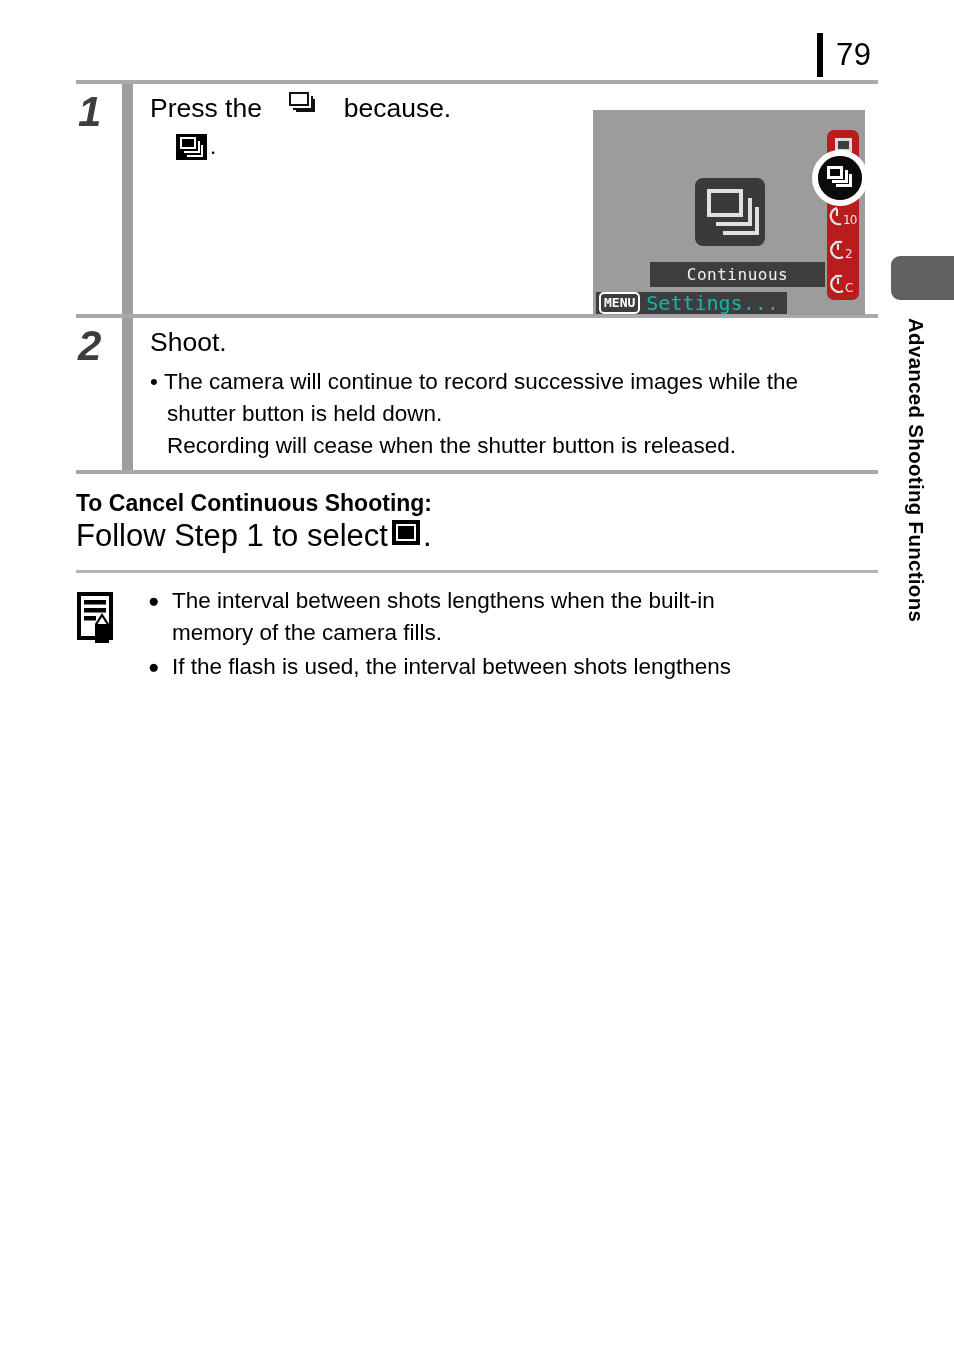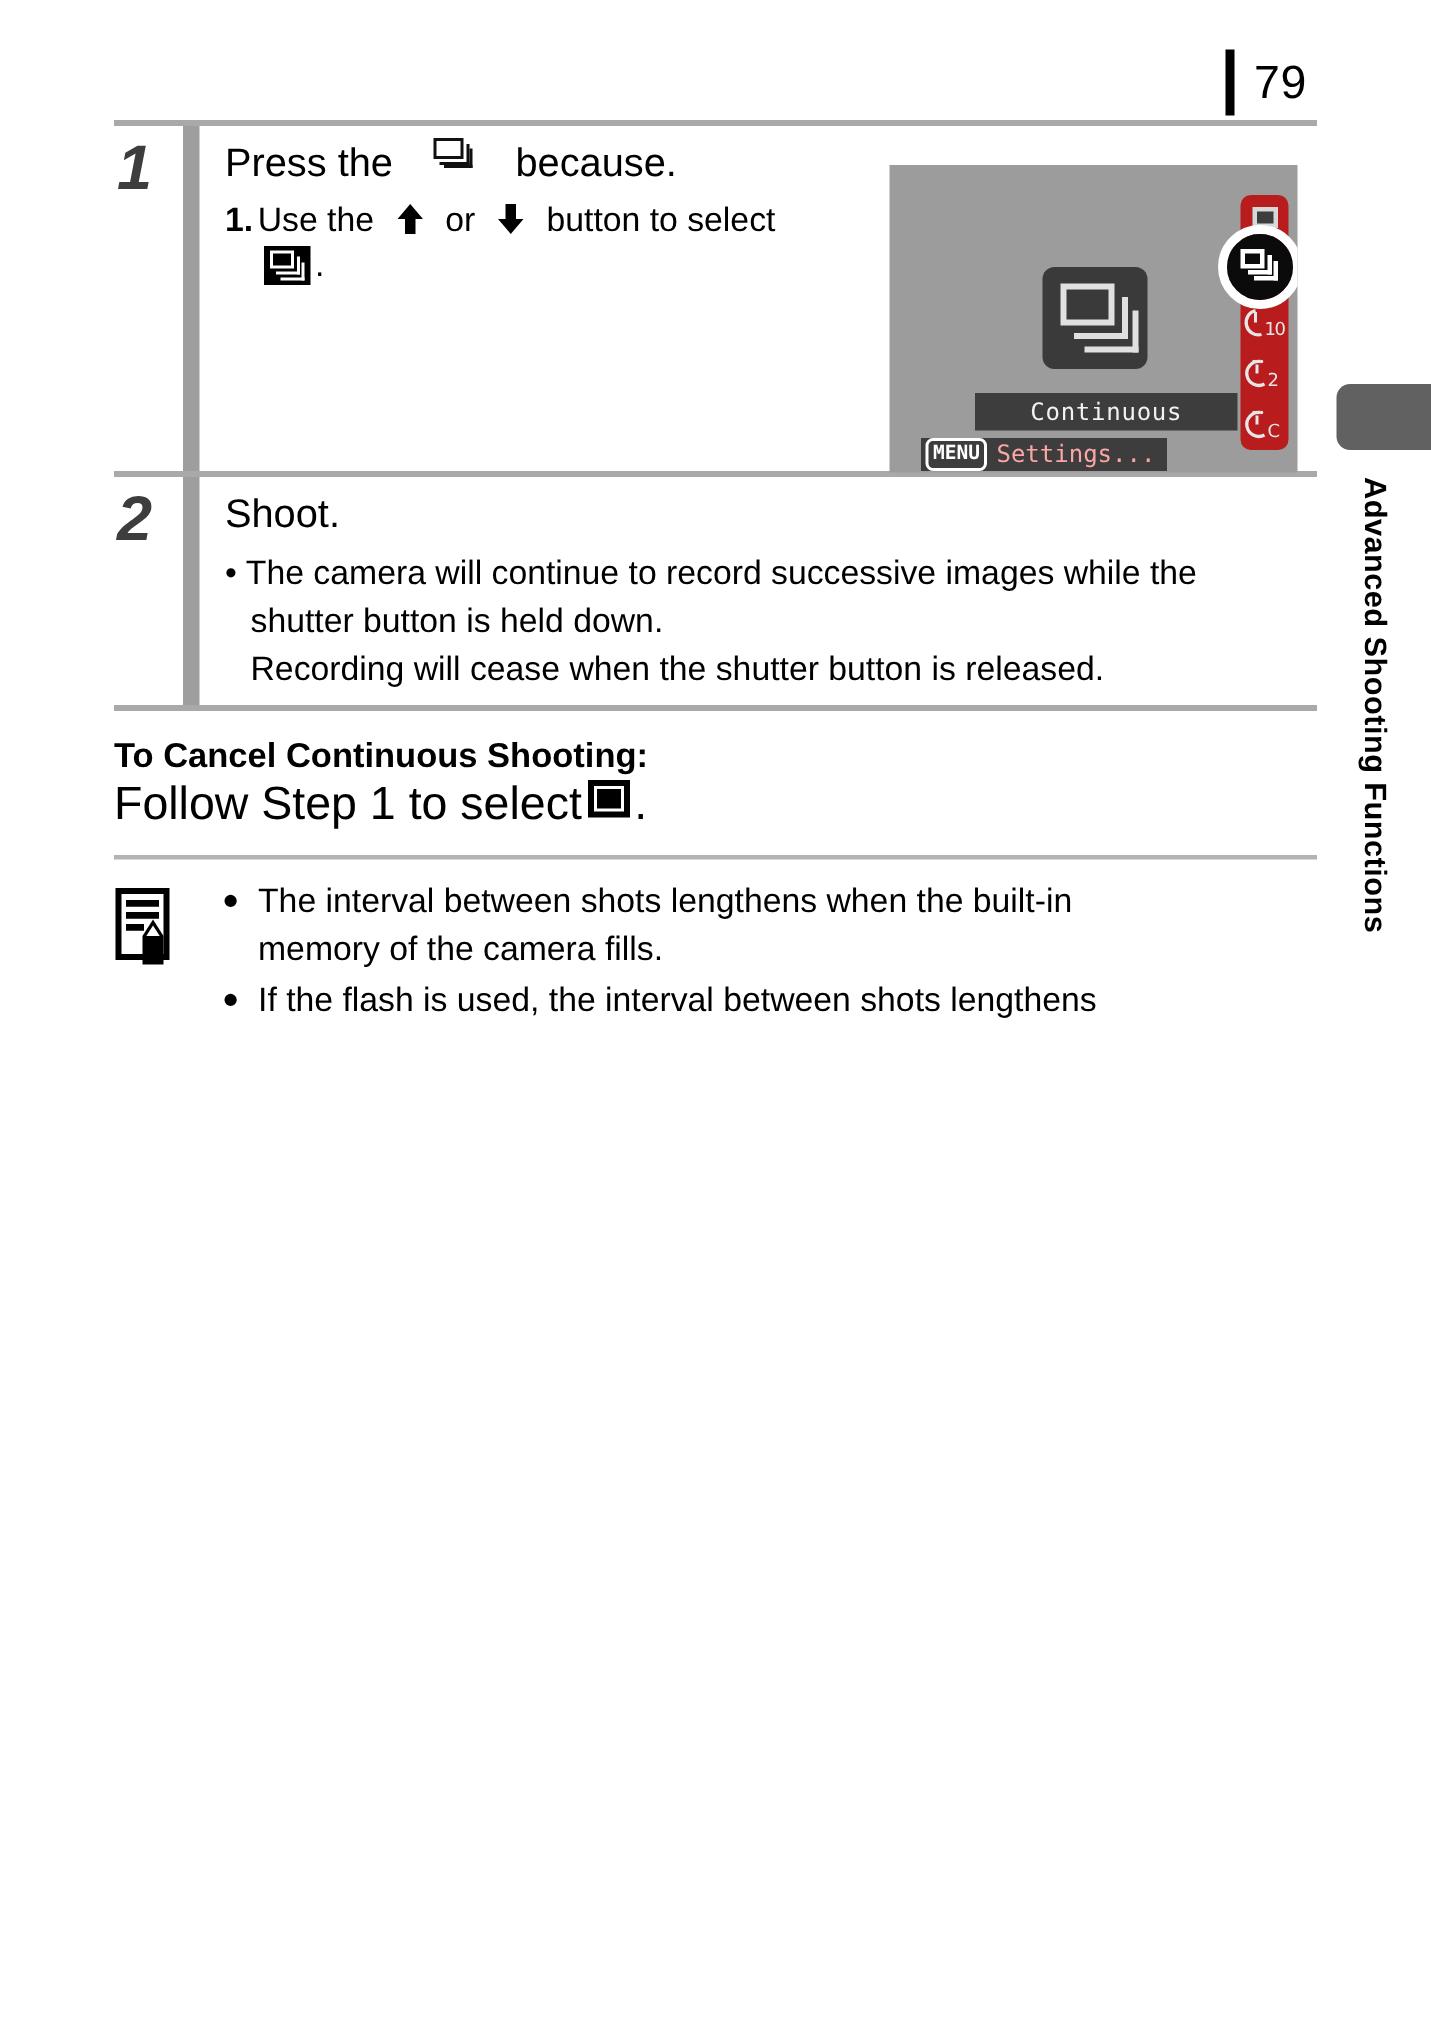"1.Use the or button to" div.substep { html: <div> <span>1.</span><span>Use the </span><span><svg> <path></path> </svg></span><span> or </span><span><svg> <path></path> </svg></span><span> button to select</span> </div> -> none }
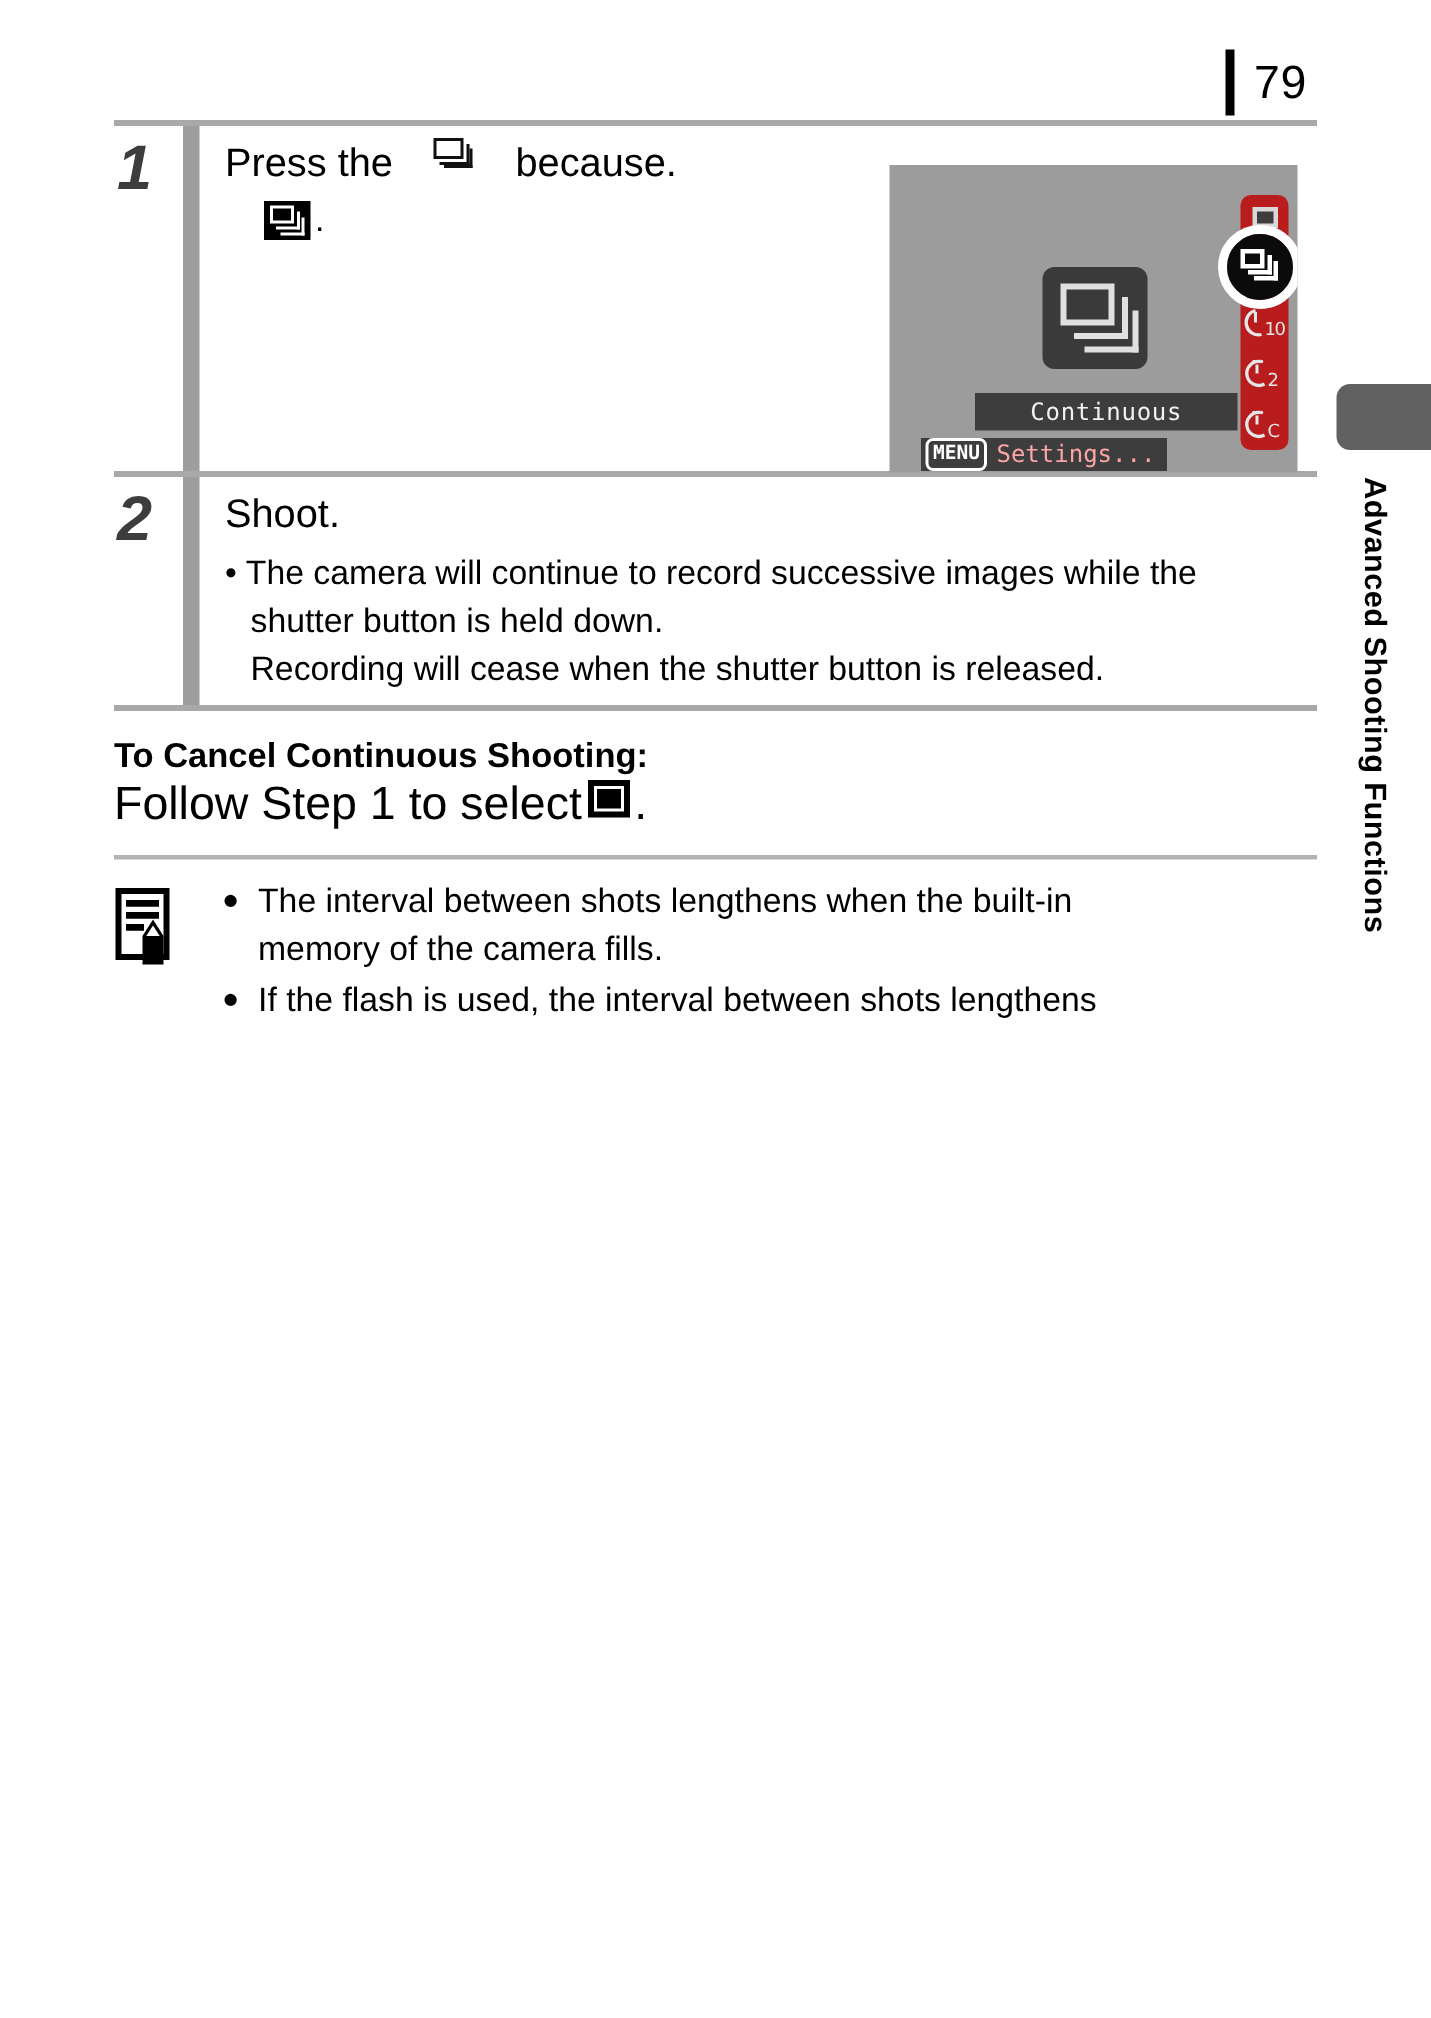"MENU" #lcd-menu-row { left: 21px -> 3px }
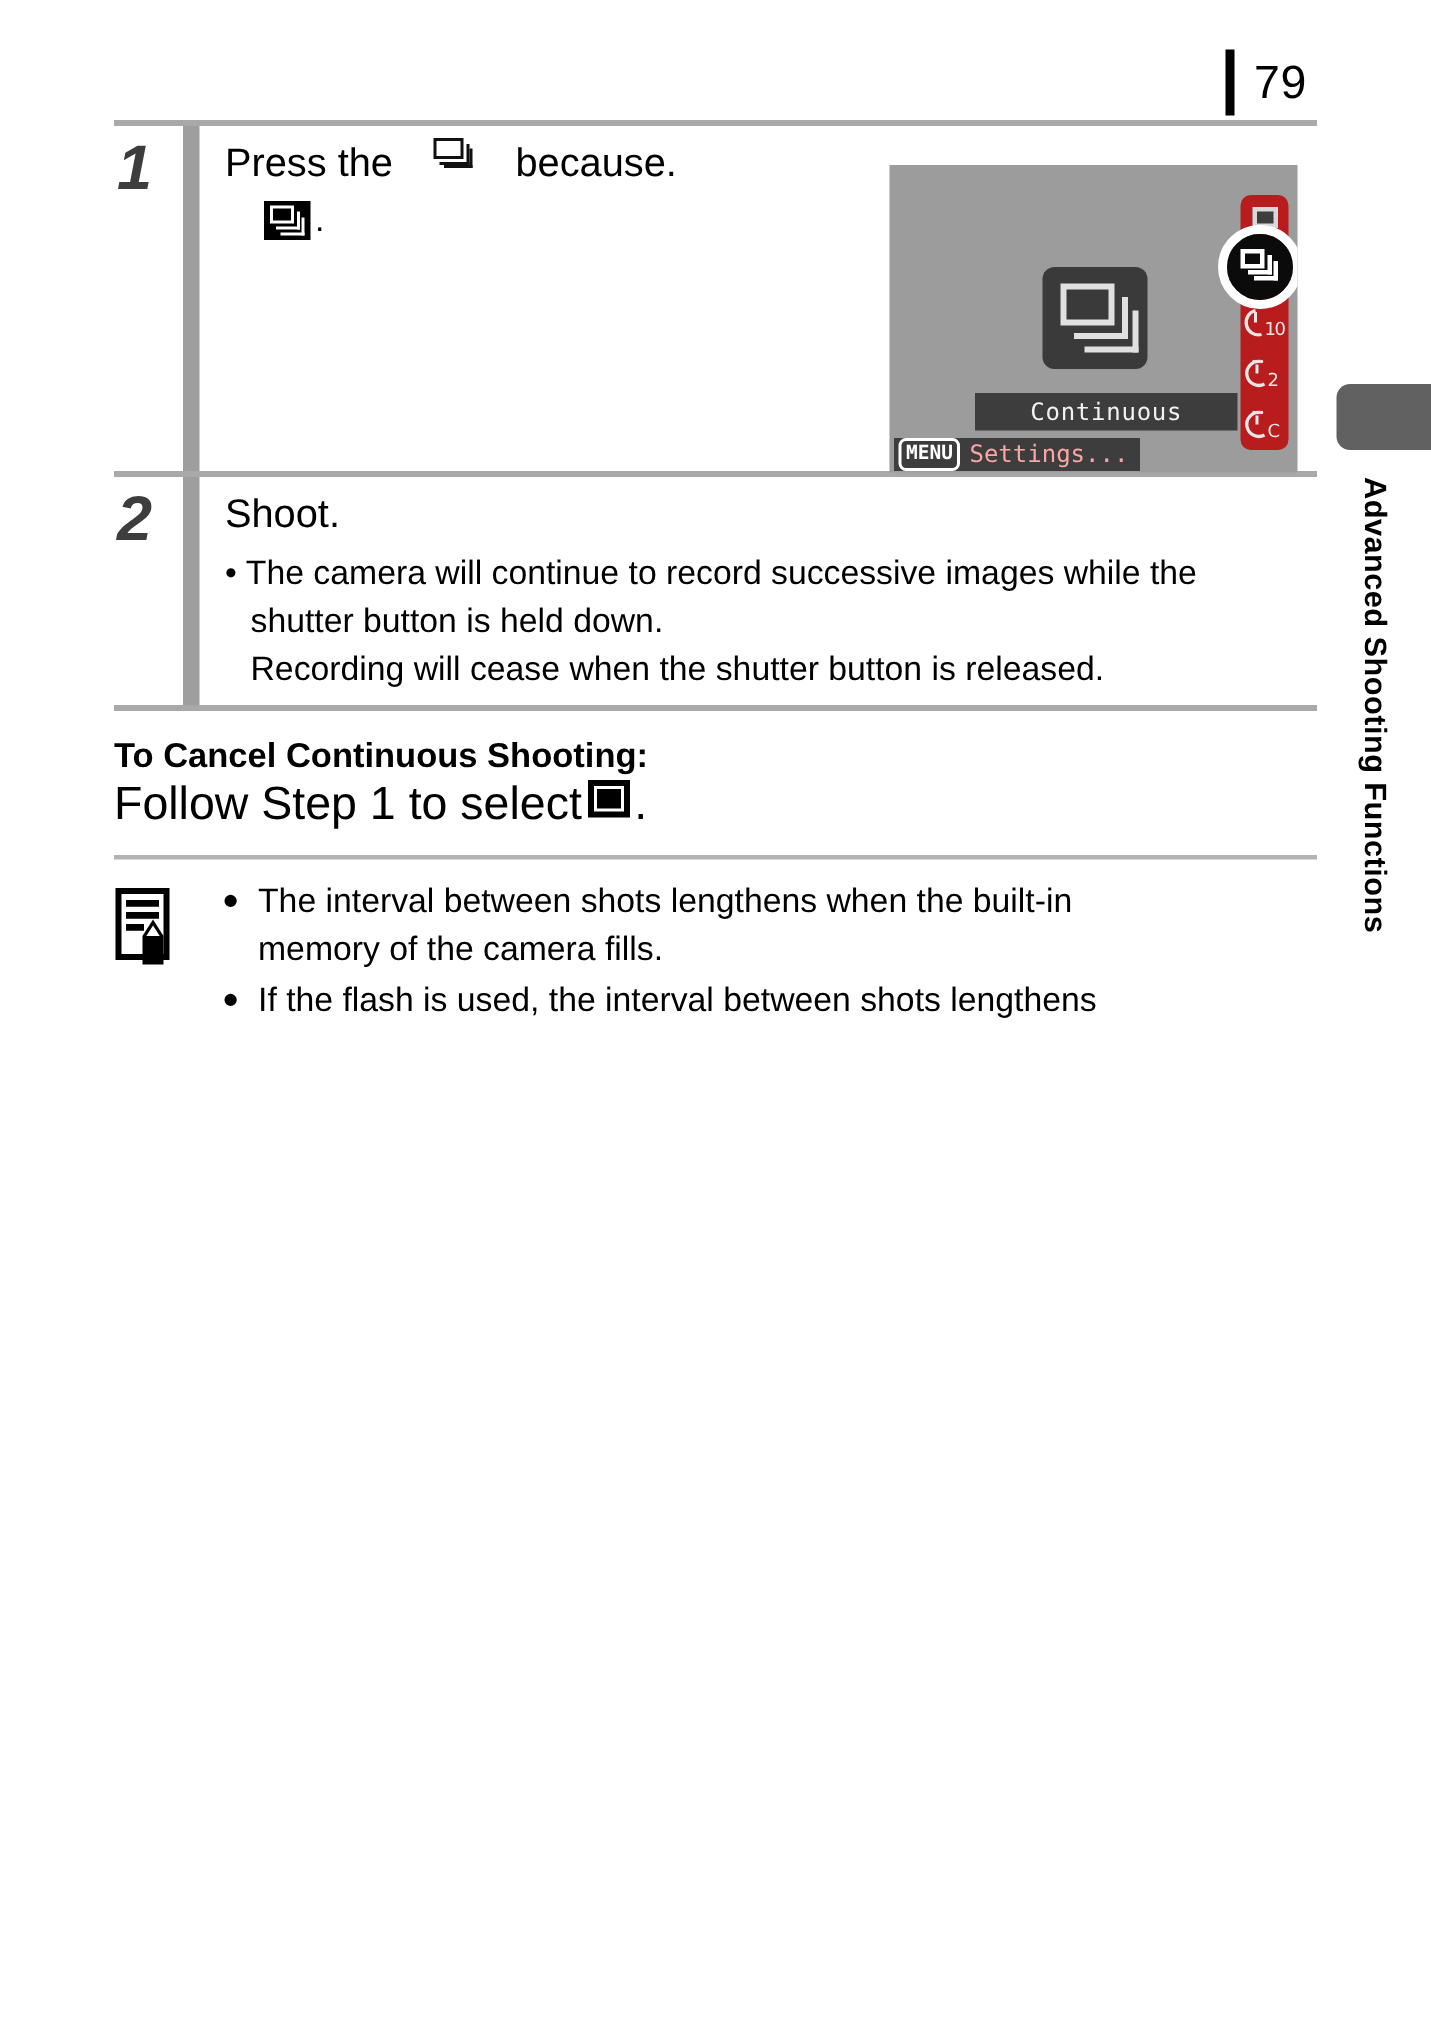"Settings..." #lcd-menu-text { color: #fca5a5 -> #14b8a6; font-size: 16px -> 20px }
